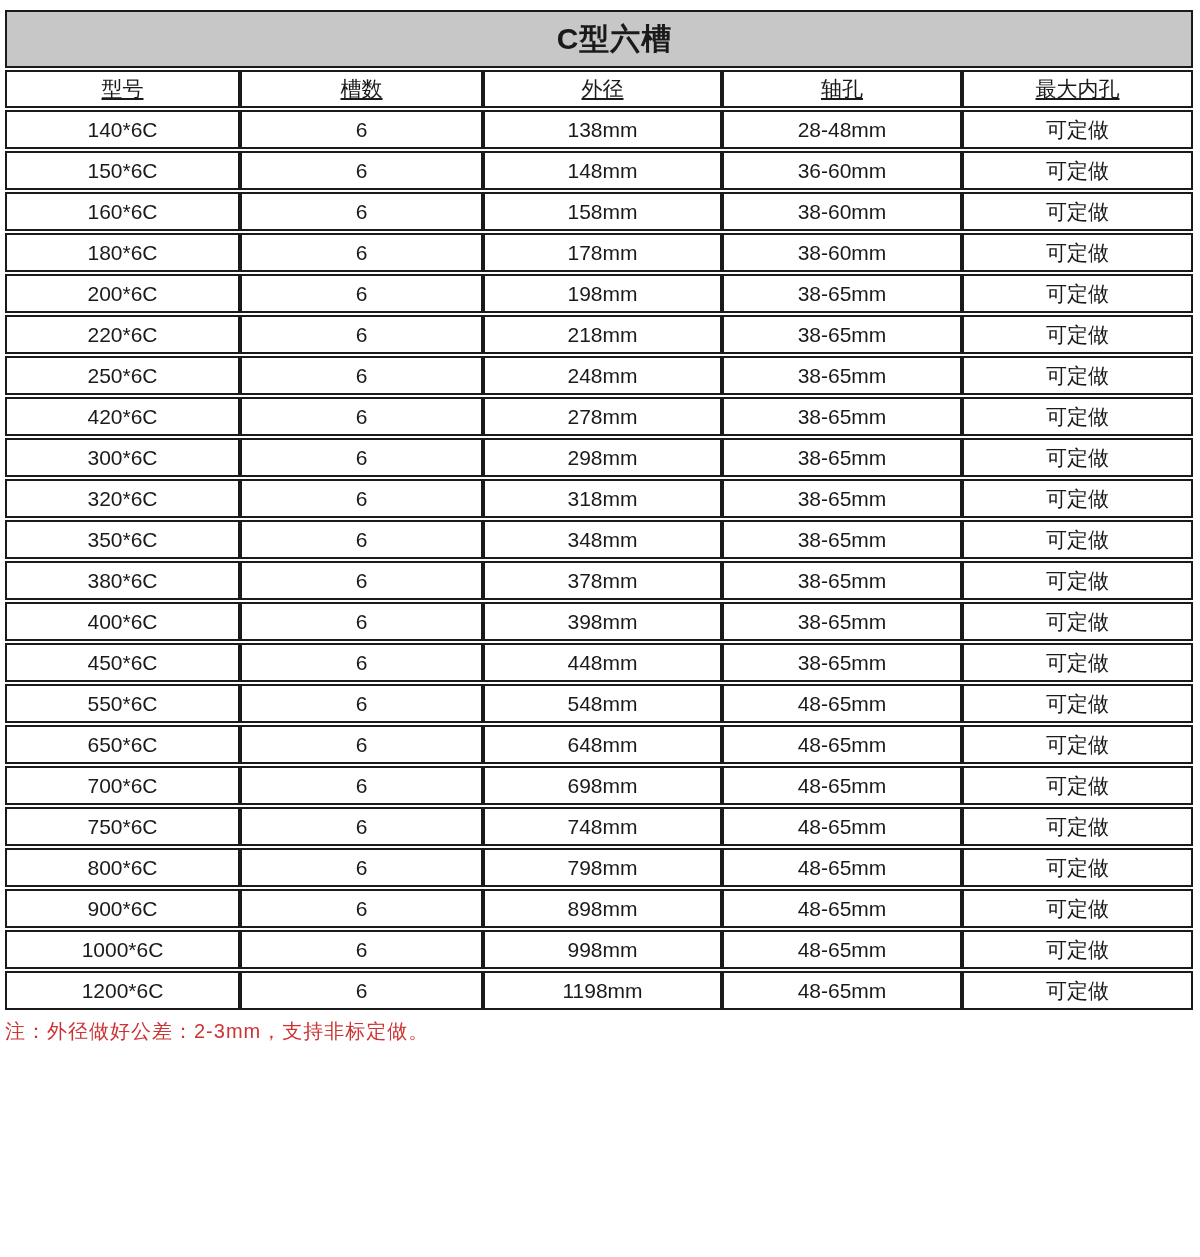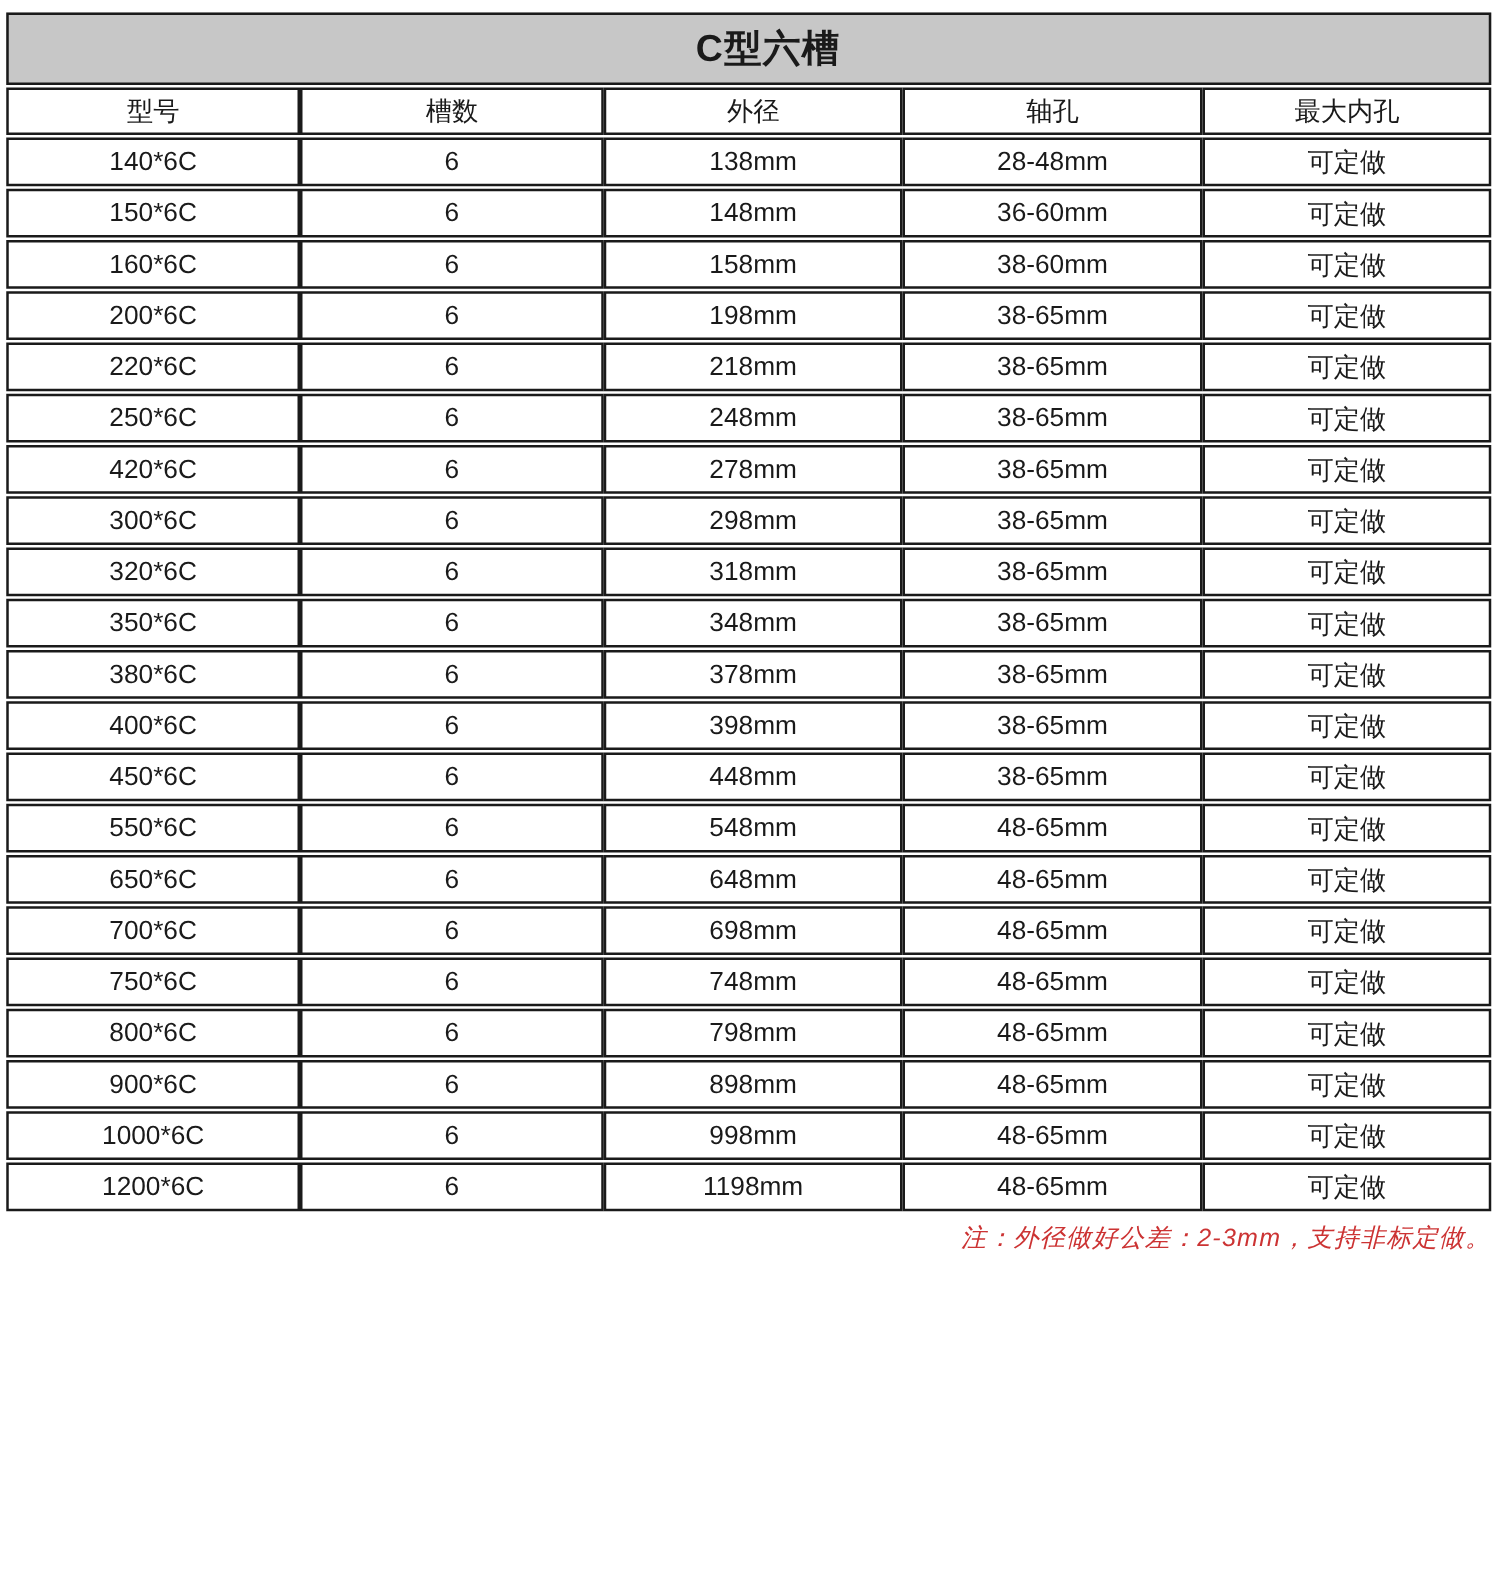"型号" th.col-header { text-decoration: none -> underline }
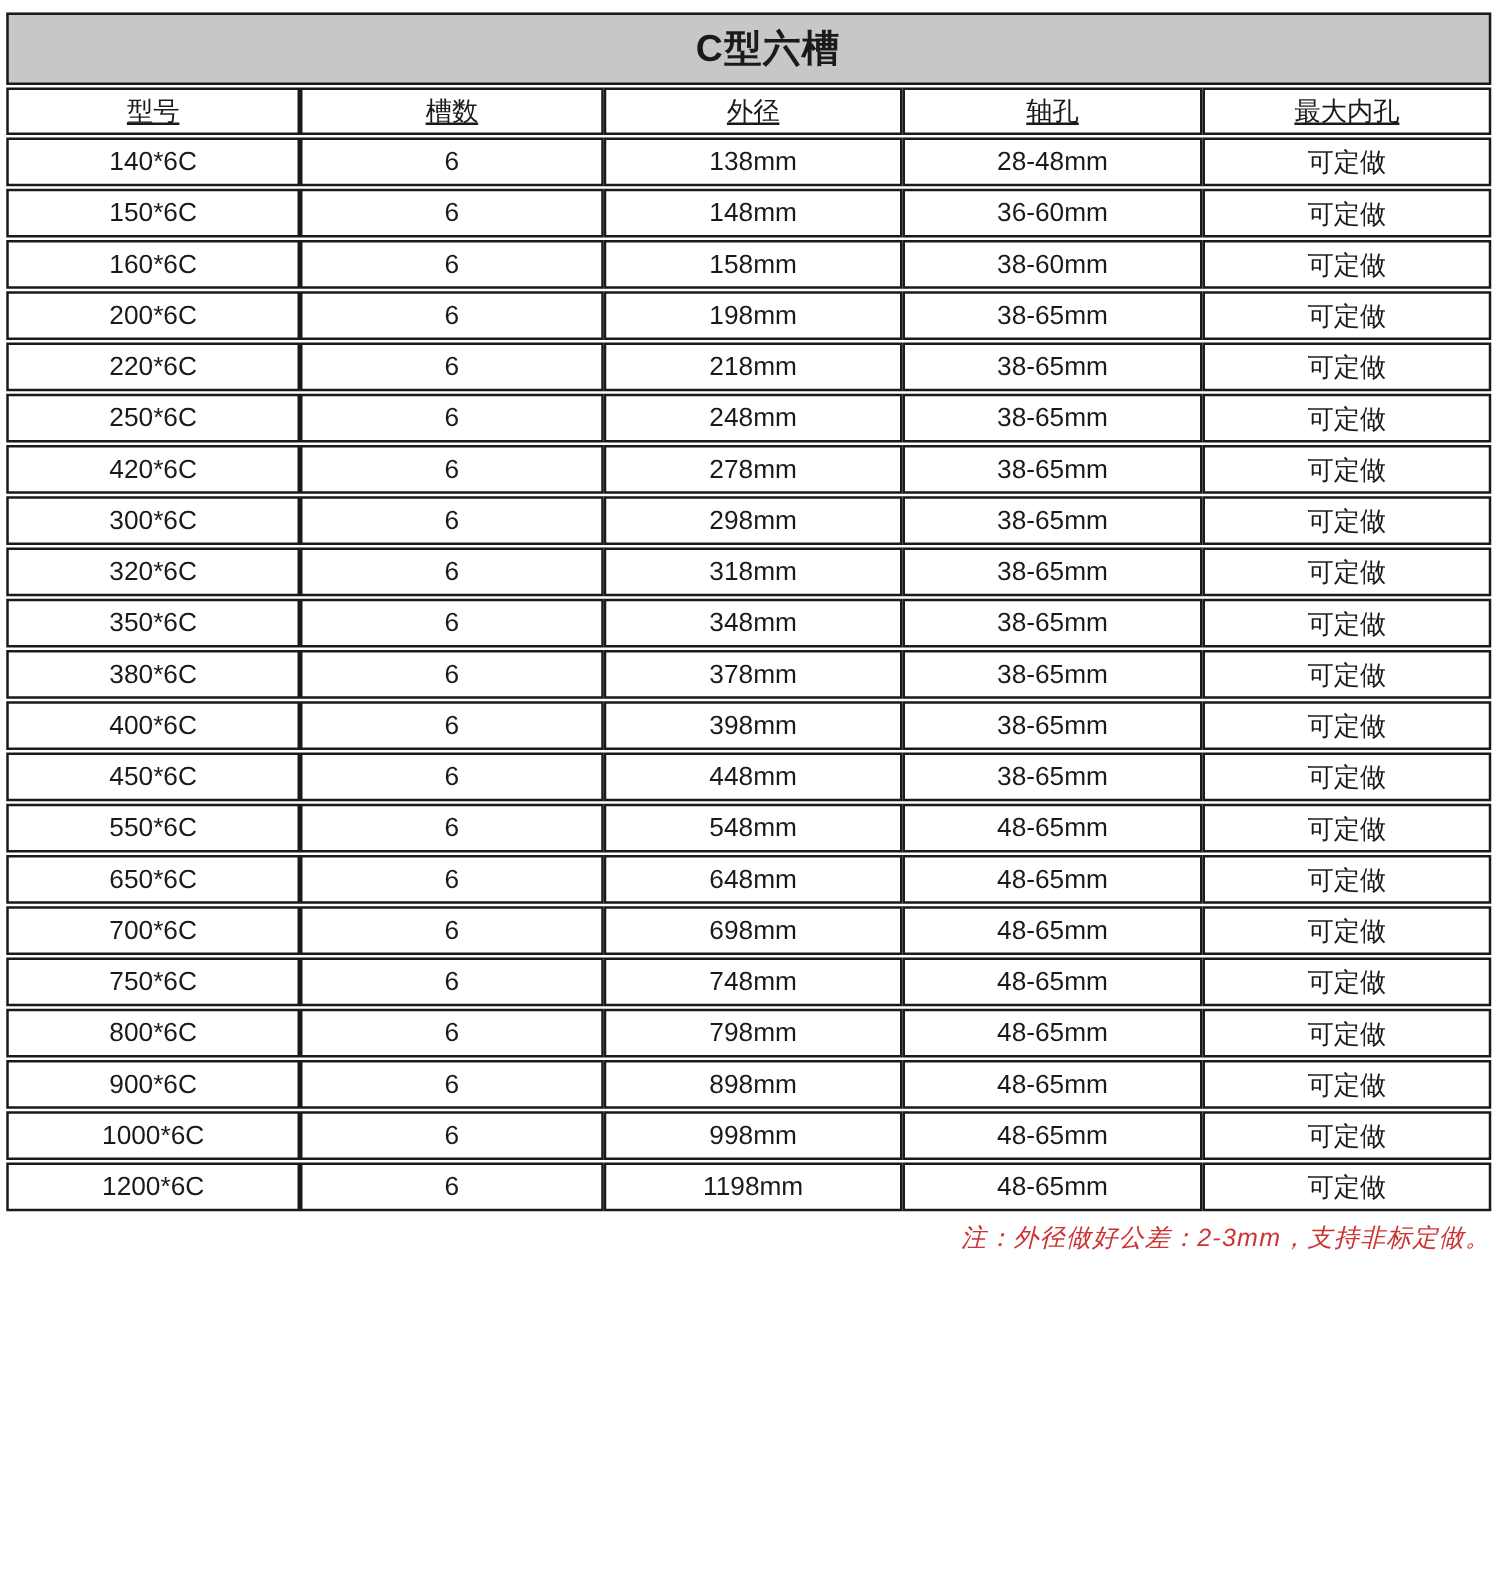"180*6C" tr { html: none -> <tr> <td>180*6C</td> <td>6</td> <td>178mm</td> <td>38-60mm</td> <td>可定做</td> </tr> }
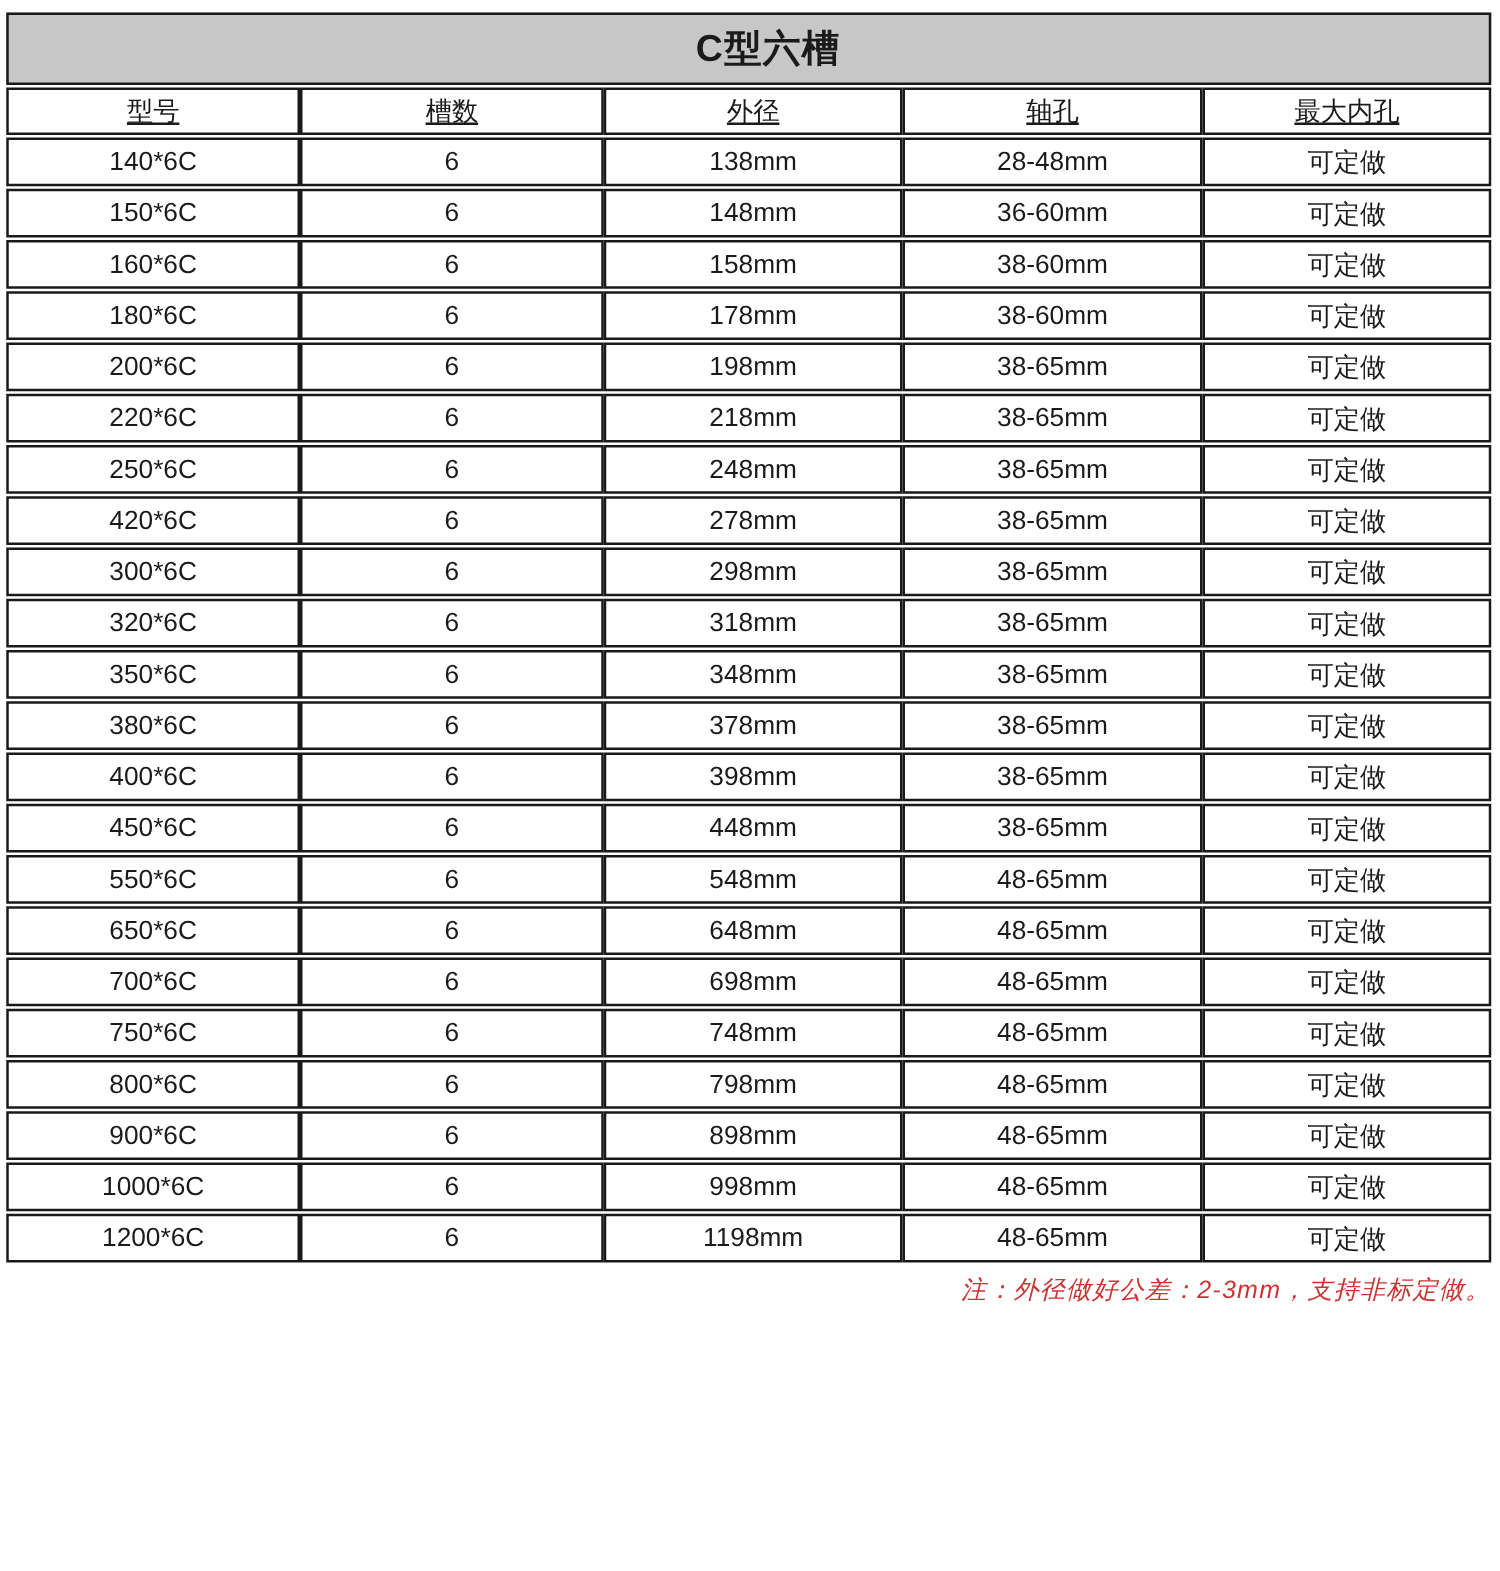"注：外径做好公差：2-3mm，支持非标定做。" .note { font-style: italic -> none; text-align: right -> none }
